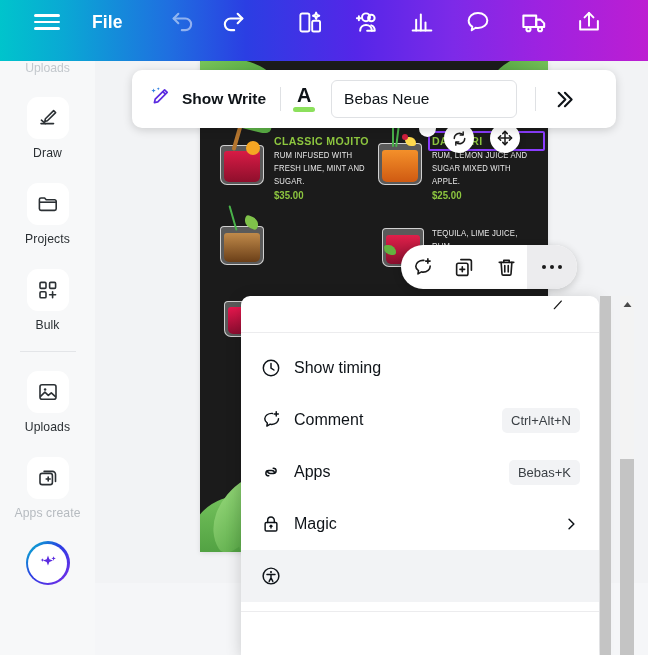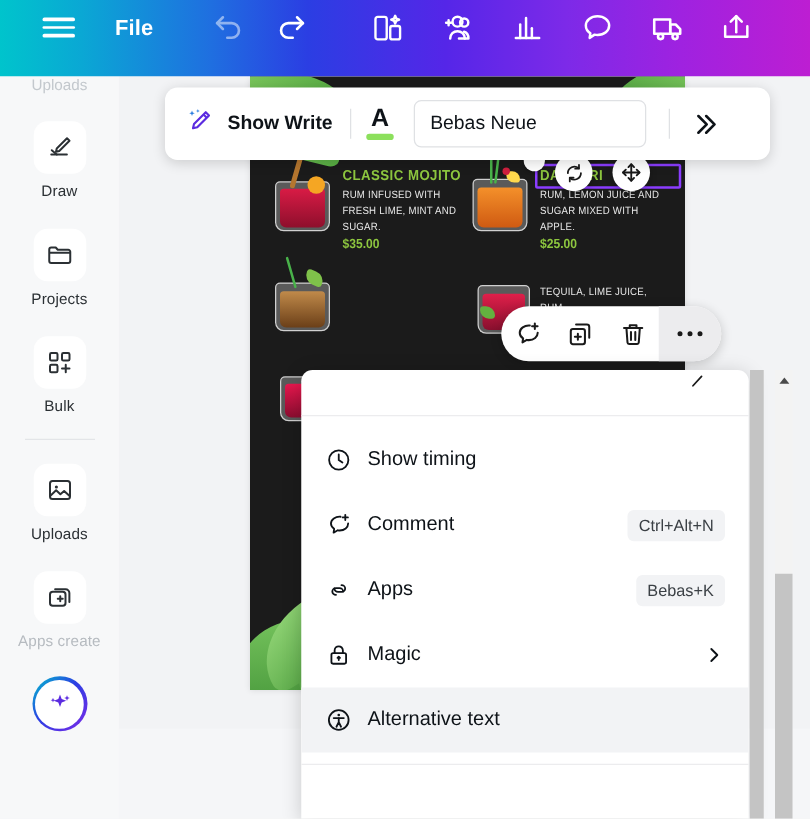"Alternative text" span.ctx-label { html: <span>Alternative text</span> -> none }
